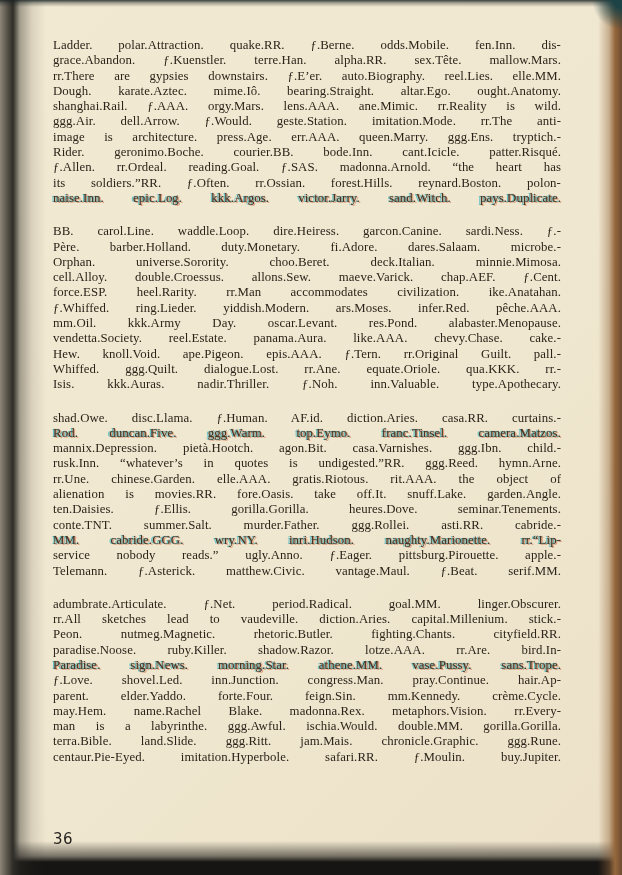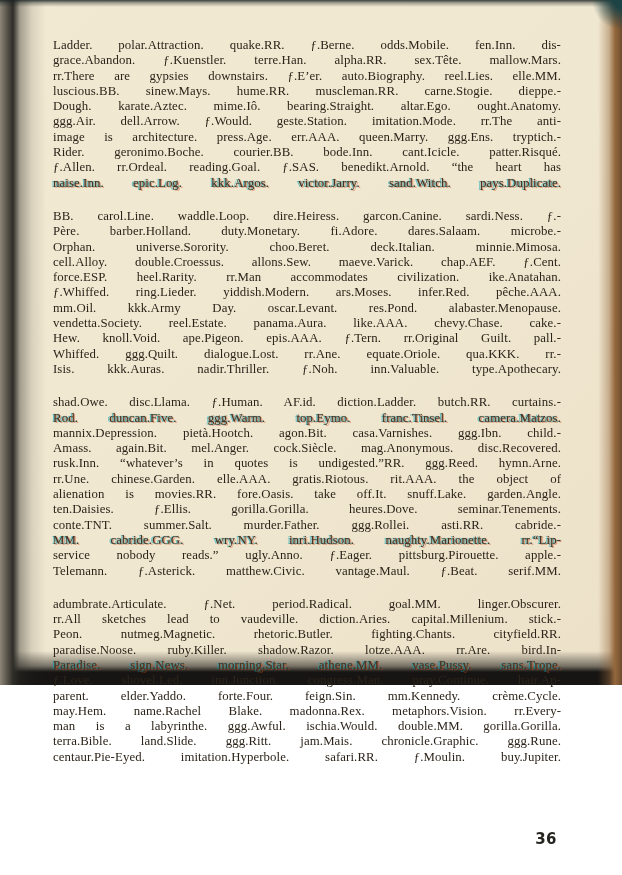"Ladder. polar.Attraction. quake.RR." .book-page { height: 685px -> 875px }
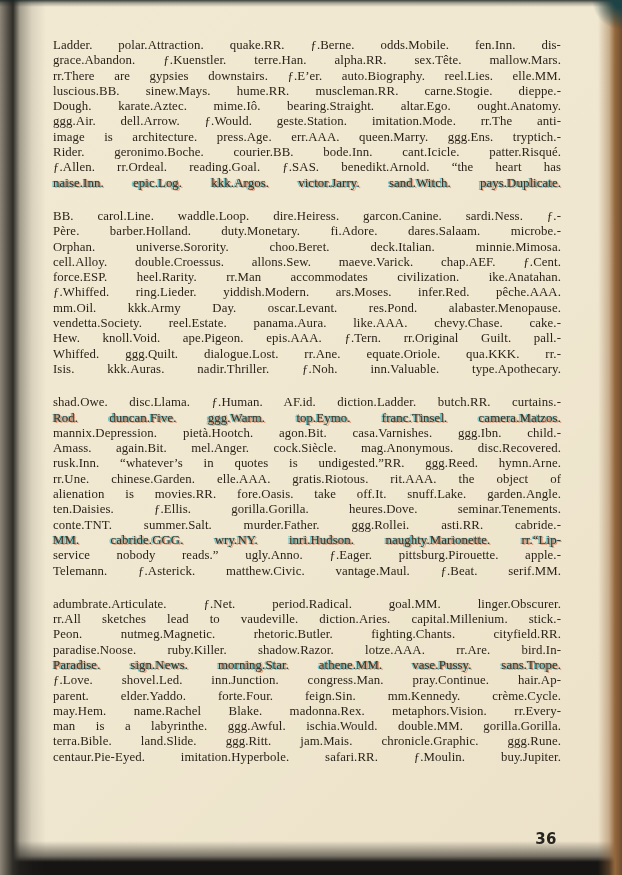"luscious.BB. sinew.Mays. hume.RR." div.text-line { html: <div>luscious.BB. sinew.Mays. hume.RR. muscleman.RR. carne.Stogie. dieppe.-</div> -> none }
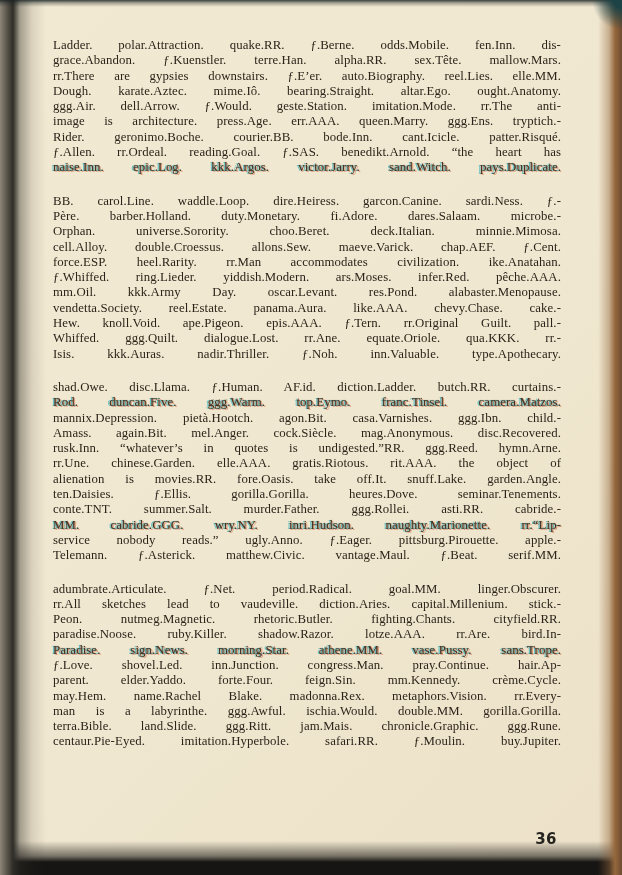"shanghai.Rail. ƒ.AAA. orgy.Mars." div.text-line { html: none -> <div>shanghai.Rail. ƒ.AAA. orgy.Mars. lens.AAA. ane.Mimic. rr.Reality is wild.</div> }
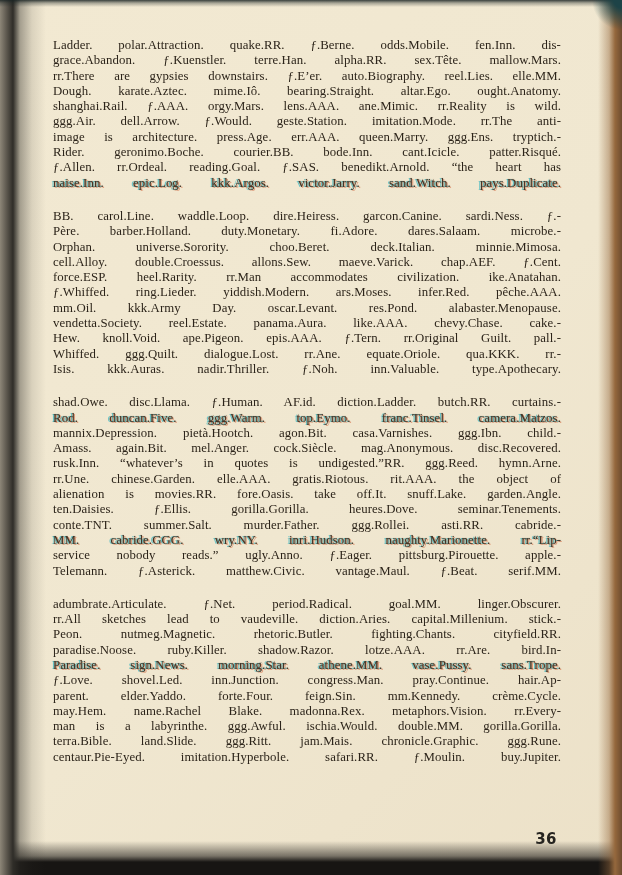"ƒ.Allen. rr.Ordeal. reading.Goal. ƒ.SAS." div.text-line { text: benedikt.Arnold -> madonna.Arnold }
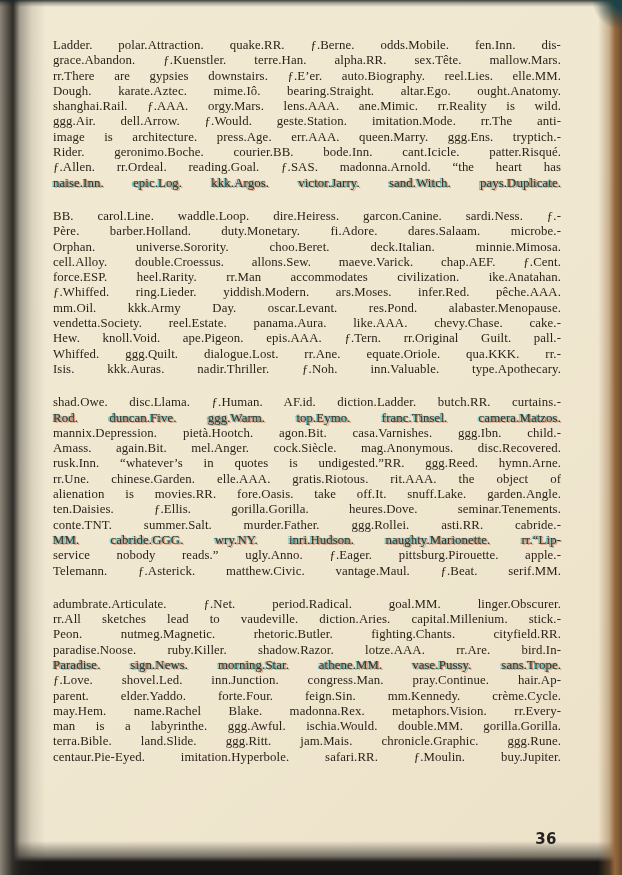"its soldiers.”RR. ƒ.Often. rr.Ossian." div.text-line { html: none -> <div>its soldiers.”RR. ƒ.Often. rr.Ossian. forest.Hills. reynard.Boston. polon-</div> }
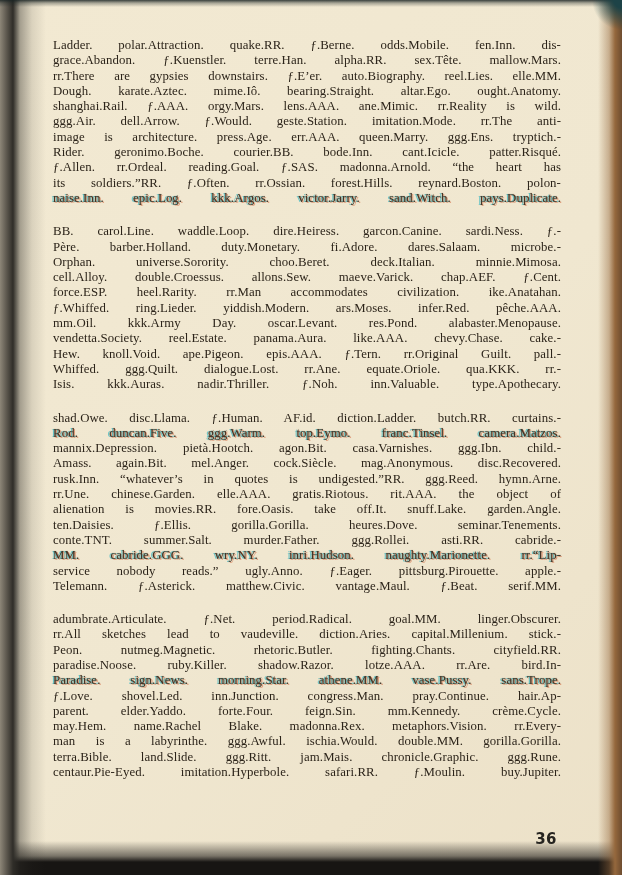"shad.Owe. disc.Llama. ƒ.Human. AF.id." div.text-line { text: diction.Ladder. butch.RR -> diction.Aries. casa.RR }
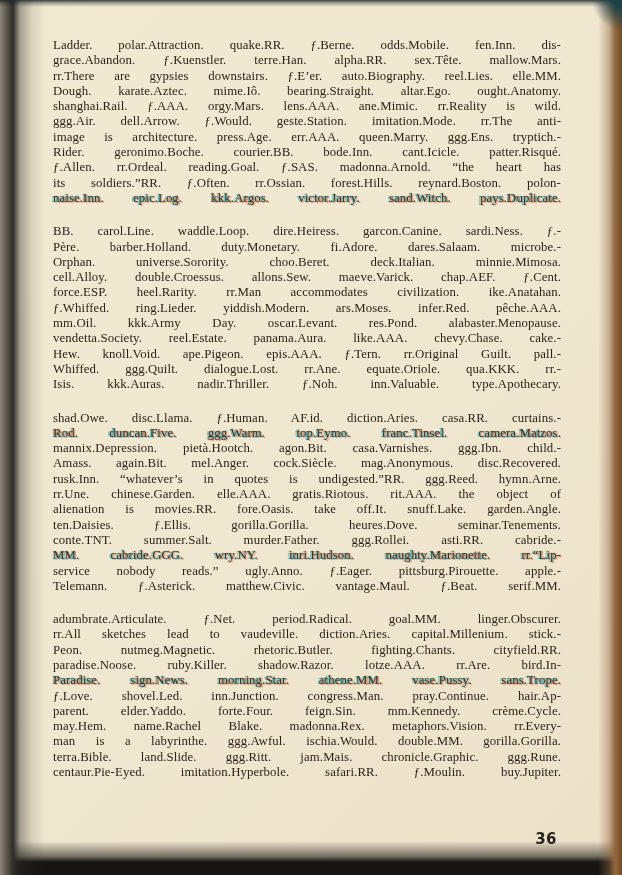"Amass. again.Bit. mel.Anger." div.text-line { html: <div>Amass. again.Bit. mel.Anger. cock.Siècle. mag.Anonymous. disc.Recovered.</div> -> none }
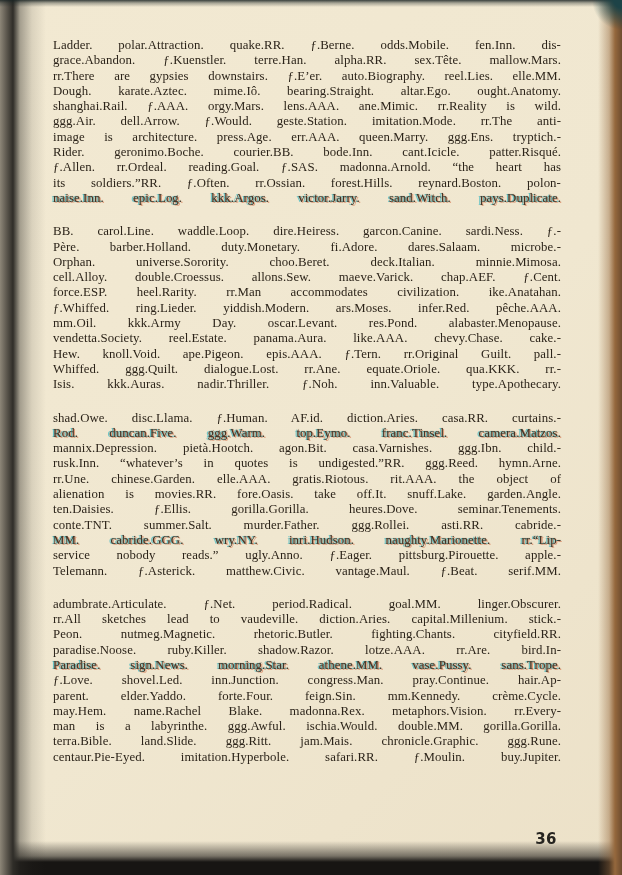"36" .page-number { font-weight: 700 -> 400; text-align: right -> left }
